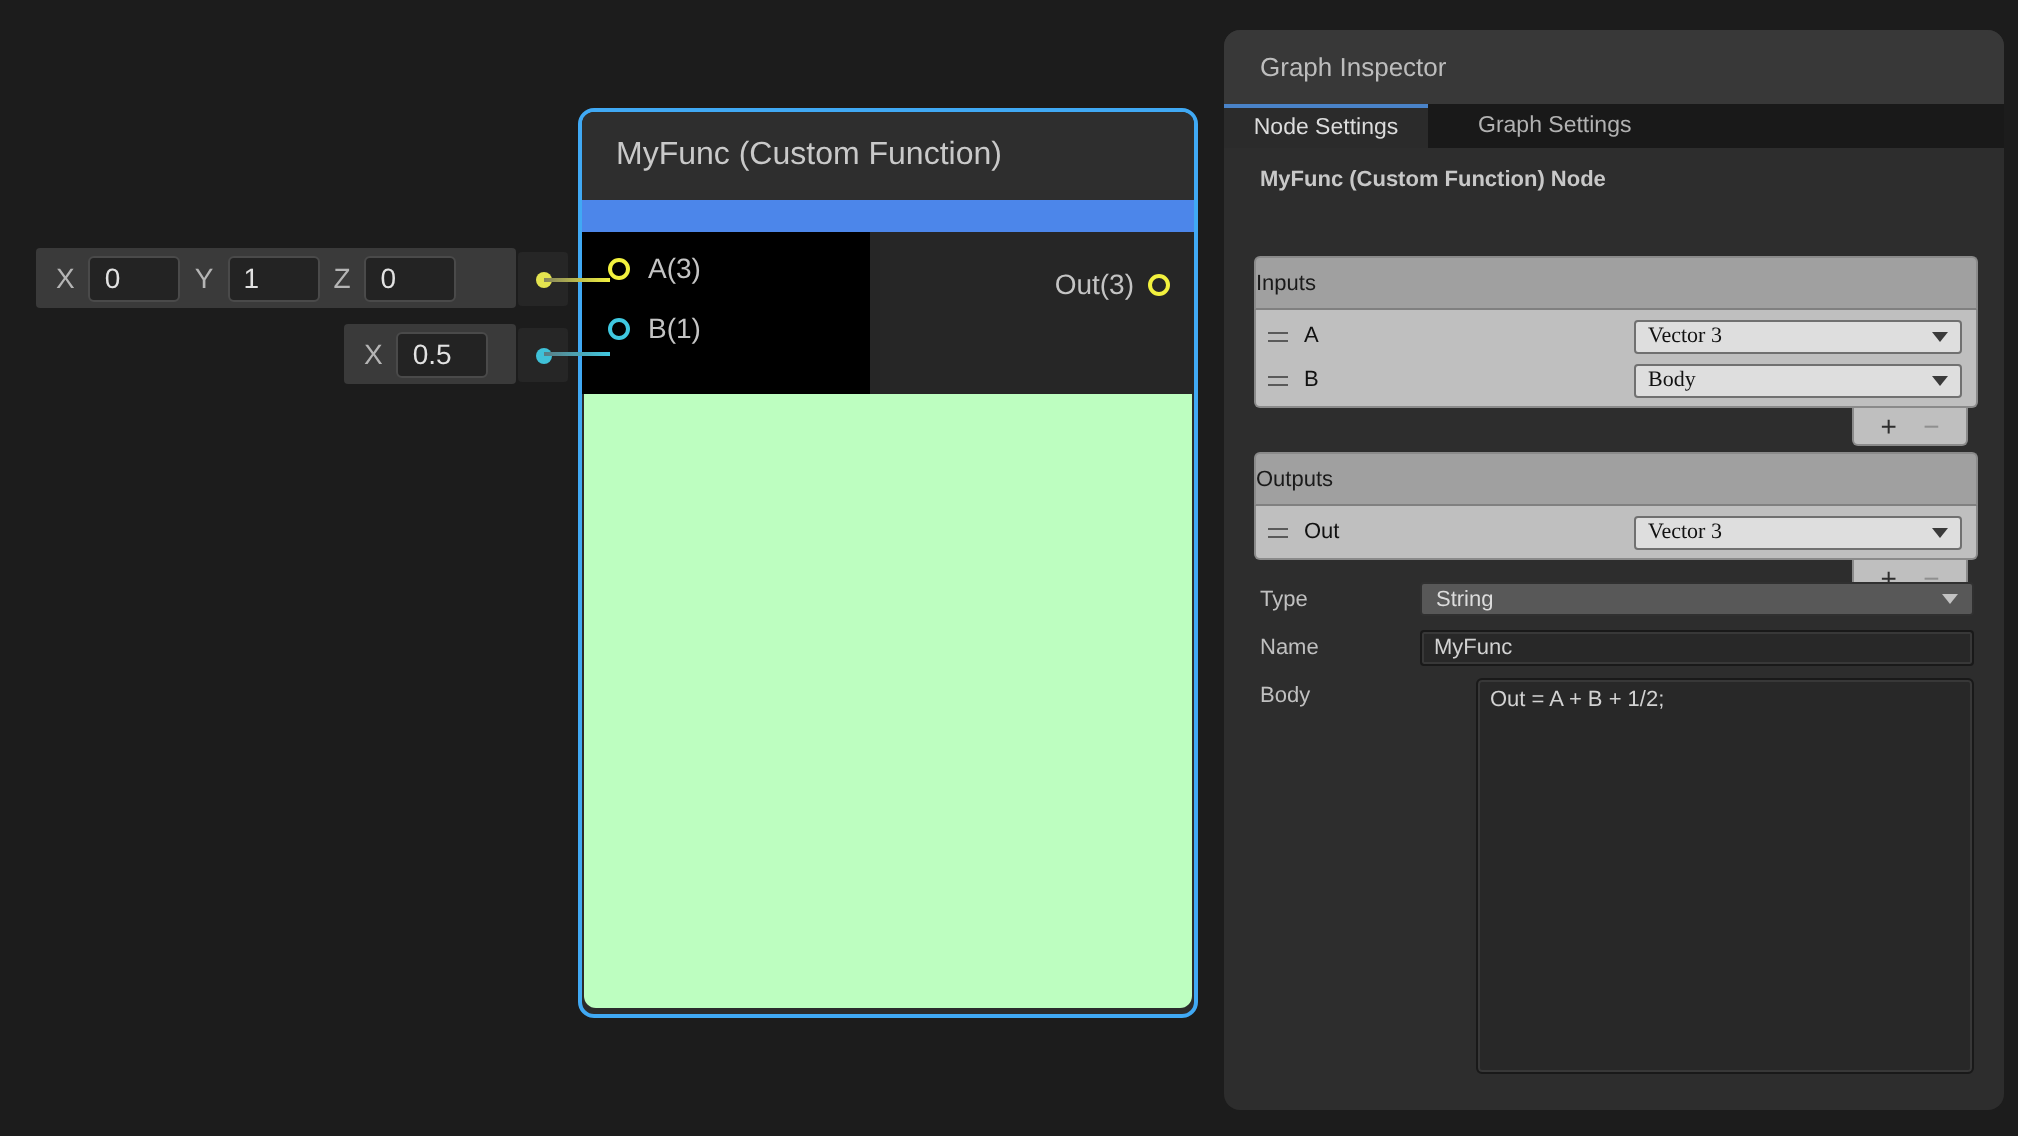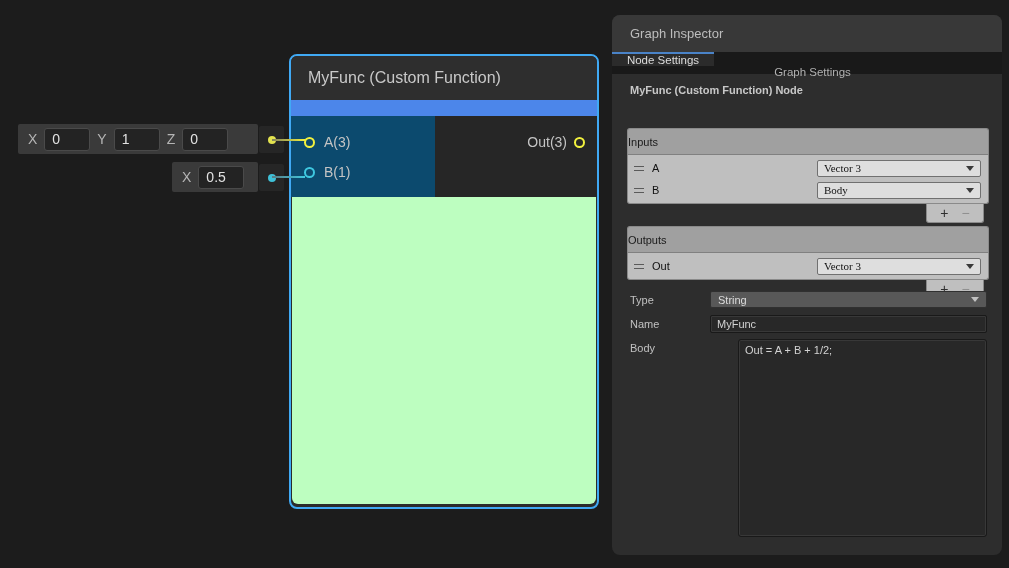"Node Settings" .insp-tabrow { flex-direction: column -> none }
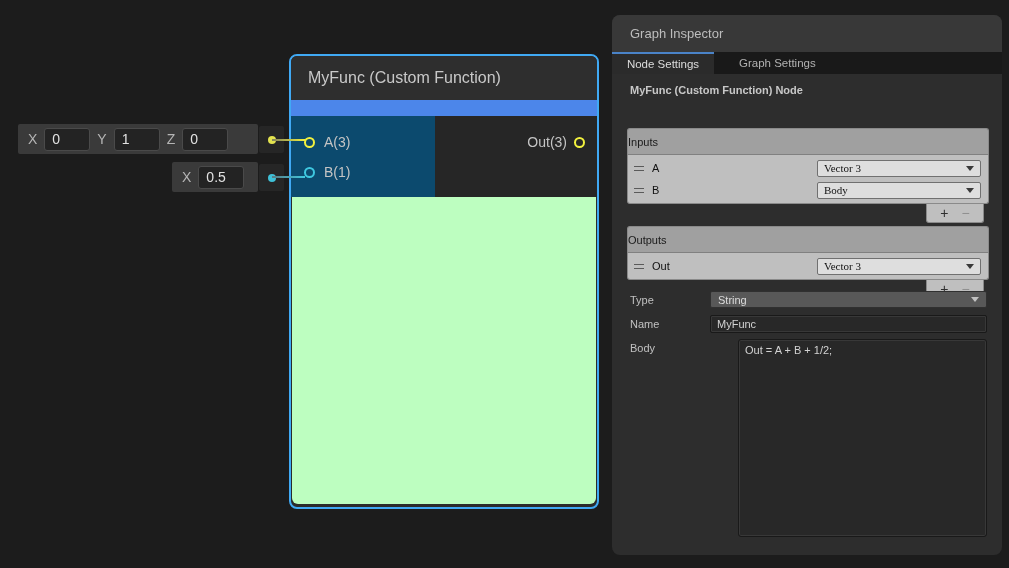"A(3)" .ports-left { background: #0c4a6e -> #000000; padding-top: 11px -> 3px }
